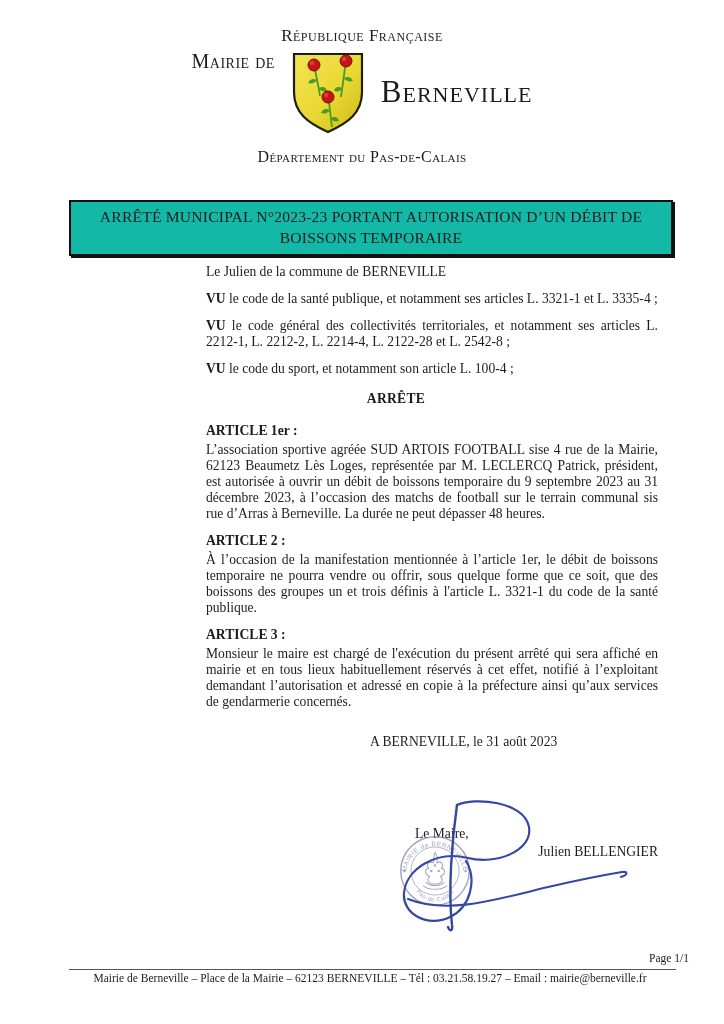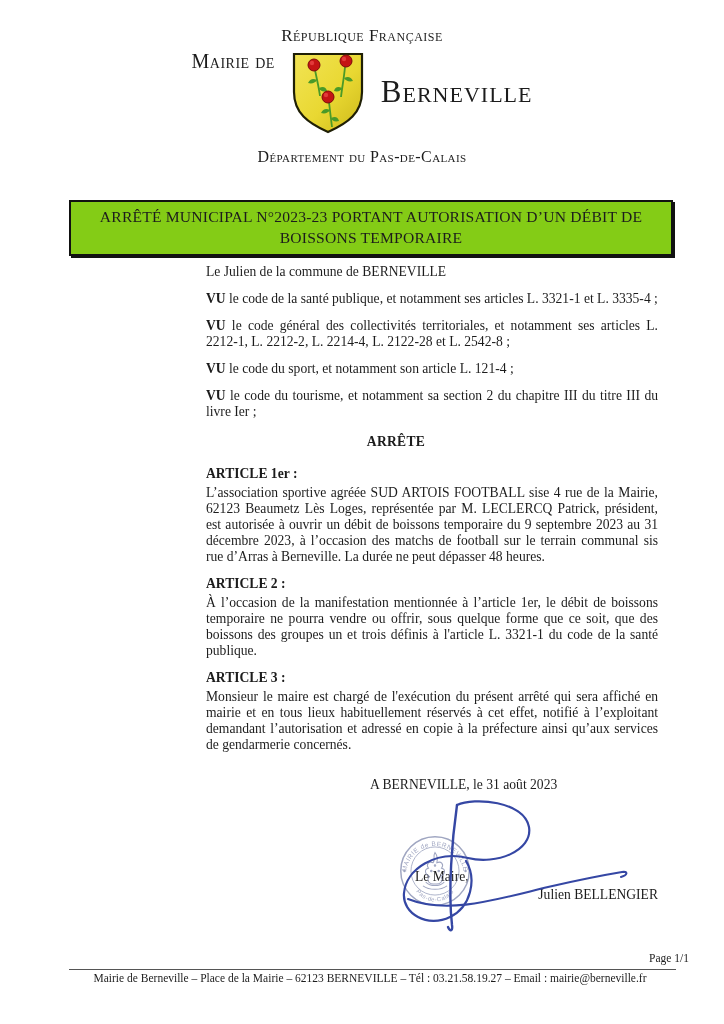"ARRÊTÉ MUNICIPAL N°2023-23 PORTANT" .title-box { background: #84cc16 -> #14b8a6 }
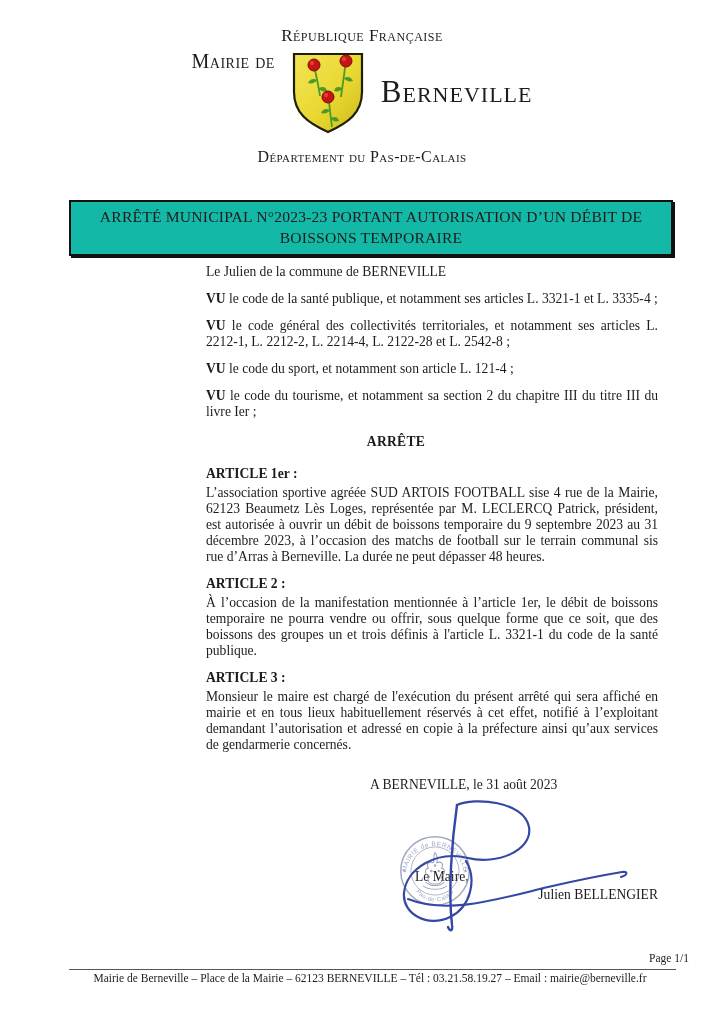"le code du sport, et" span { text: 121-4 -> 100-4 }
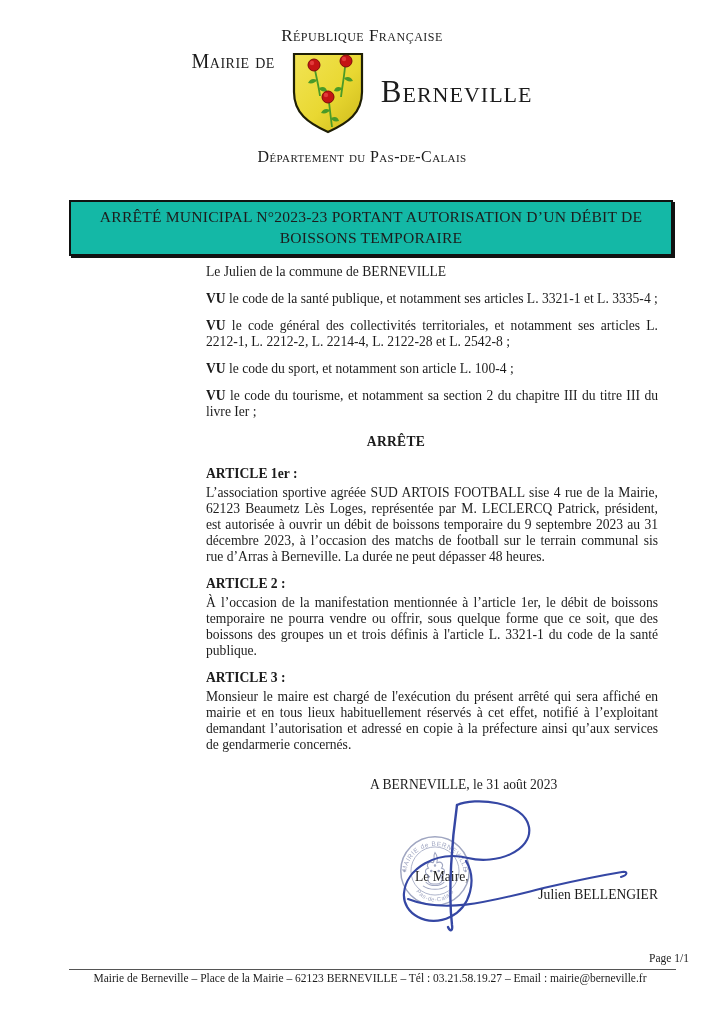"VU le code du tourisme," p.vu { html: <p><b>VU</b><span> le code du tourisme, et notamment sa section 2 du chapitre III du titre III du livre Ier ;</span></p> -> none }
